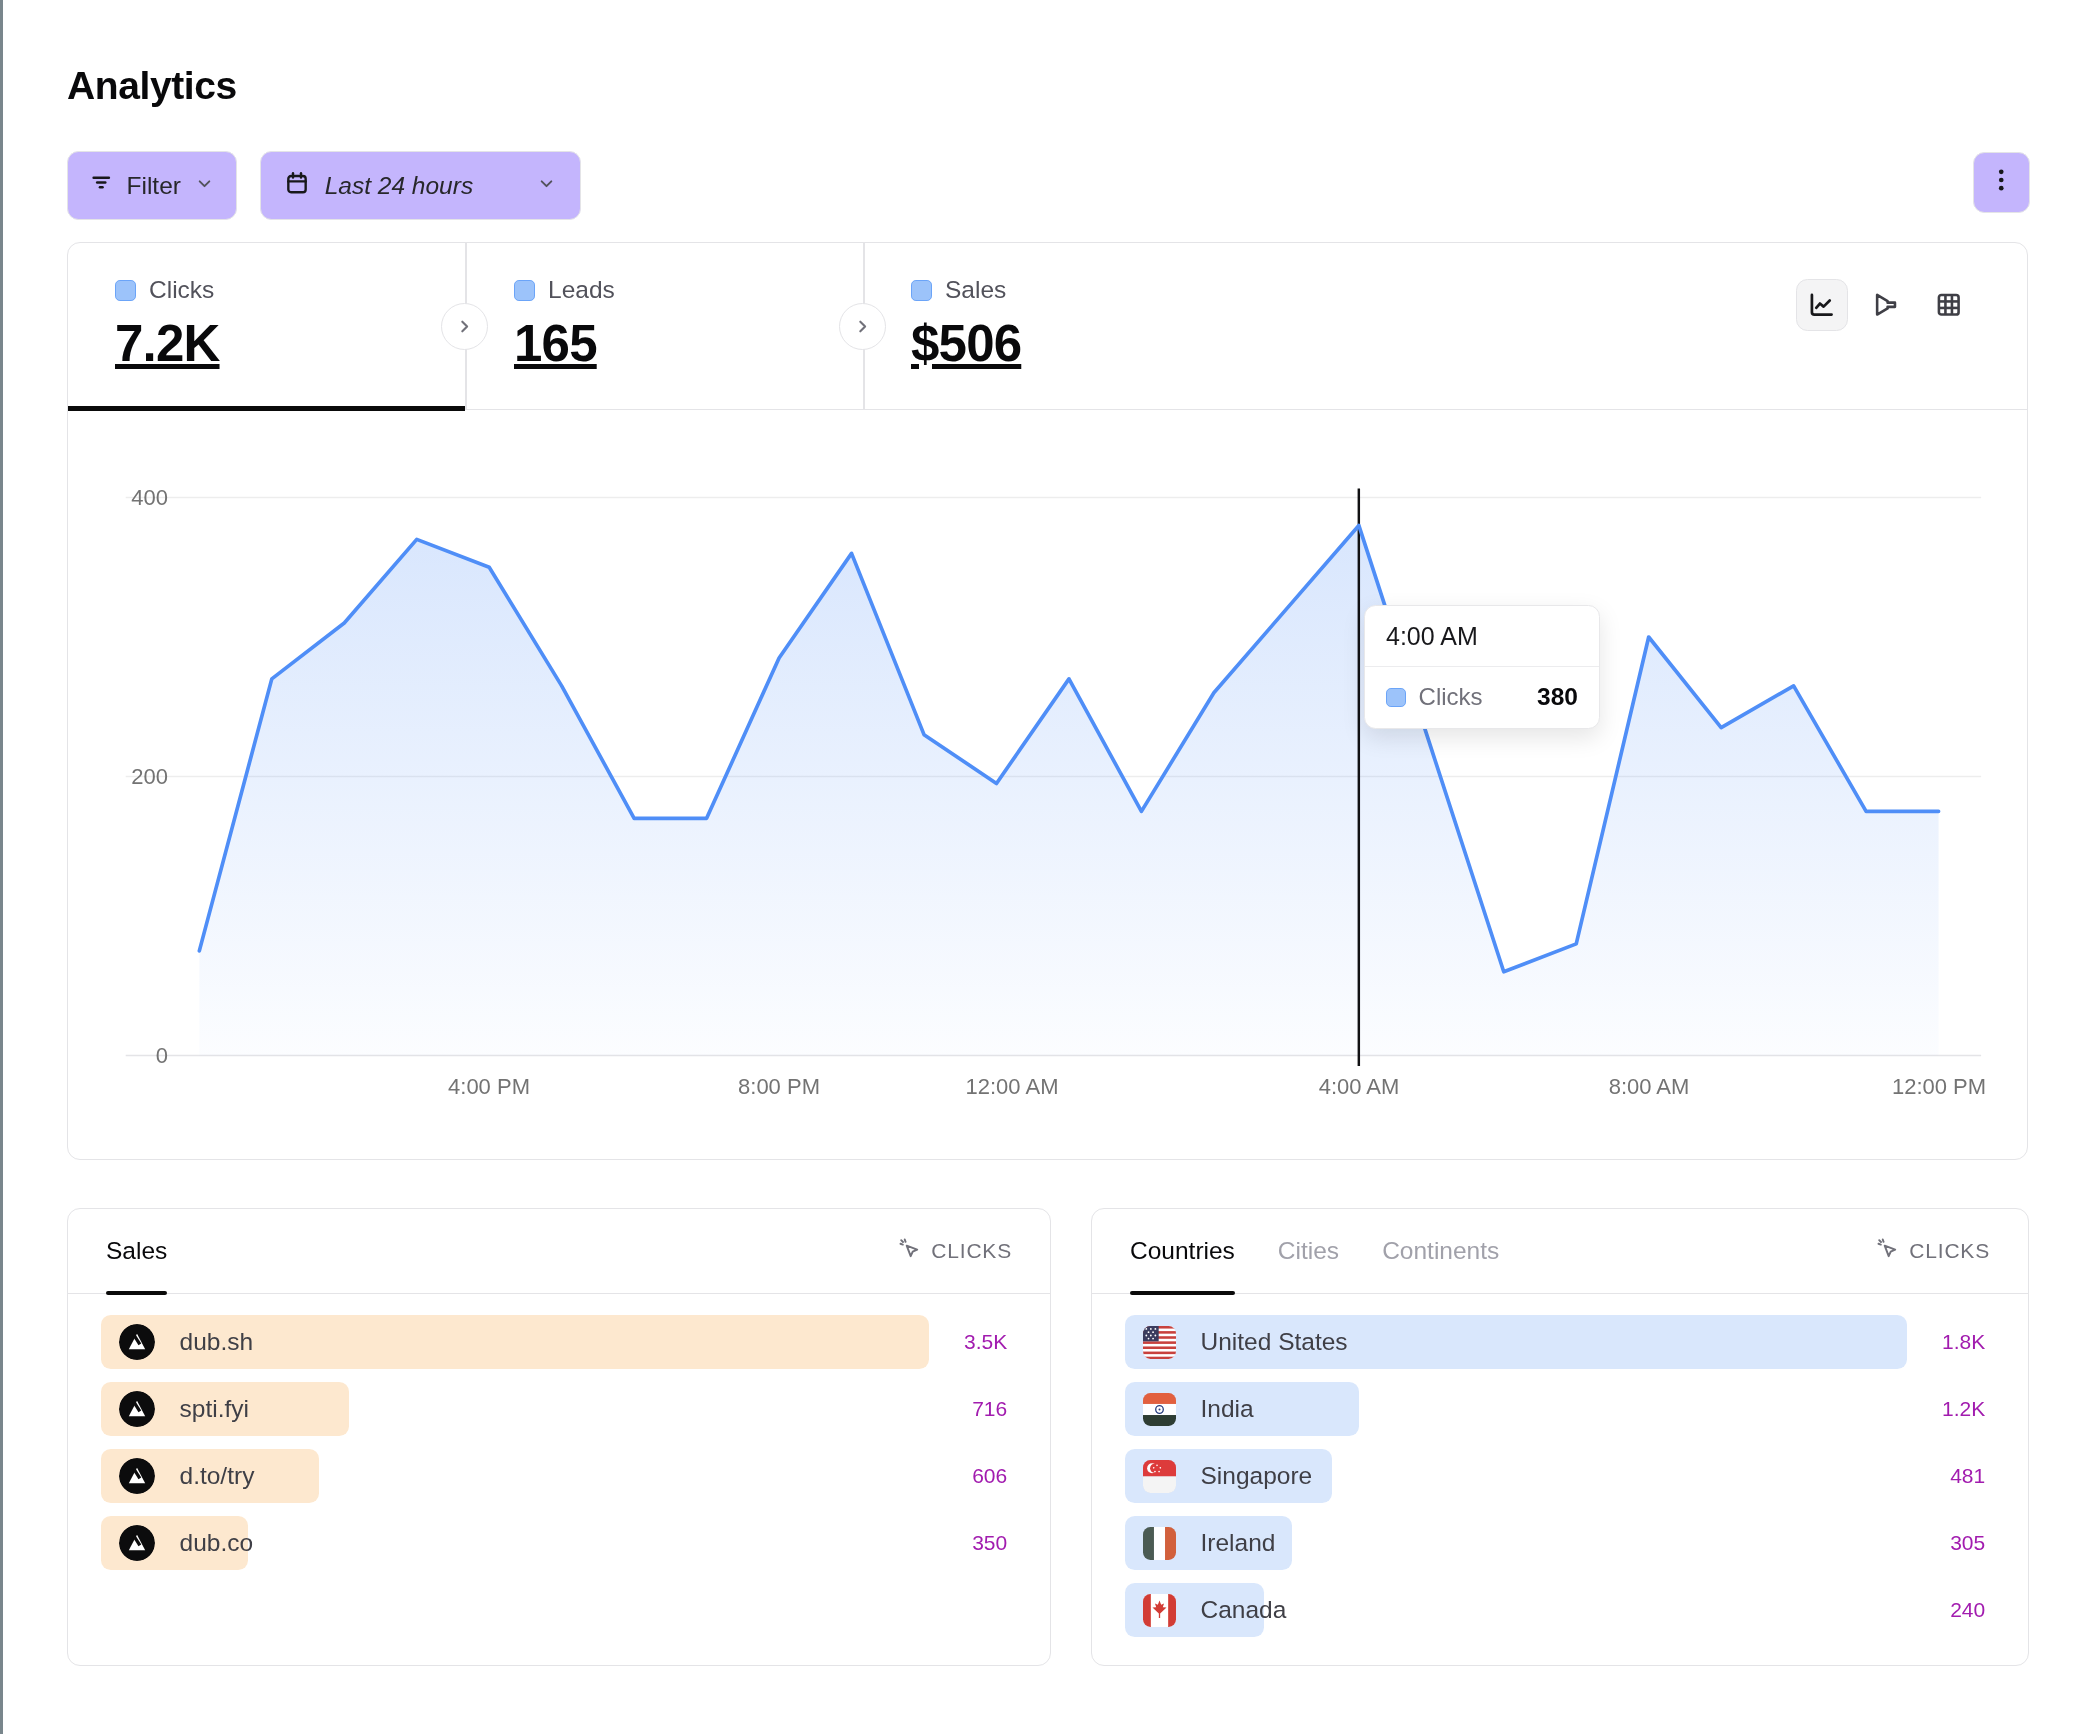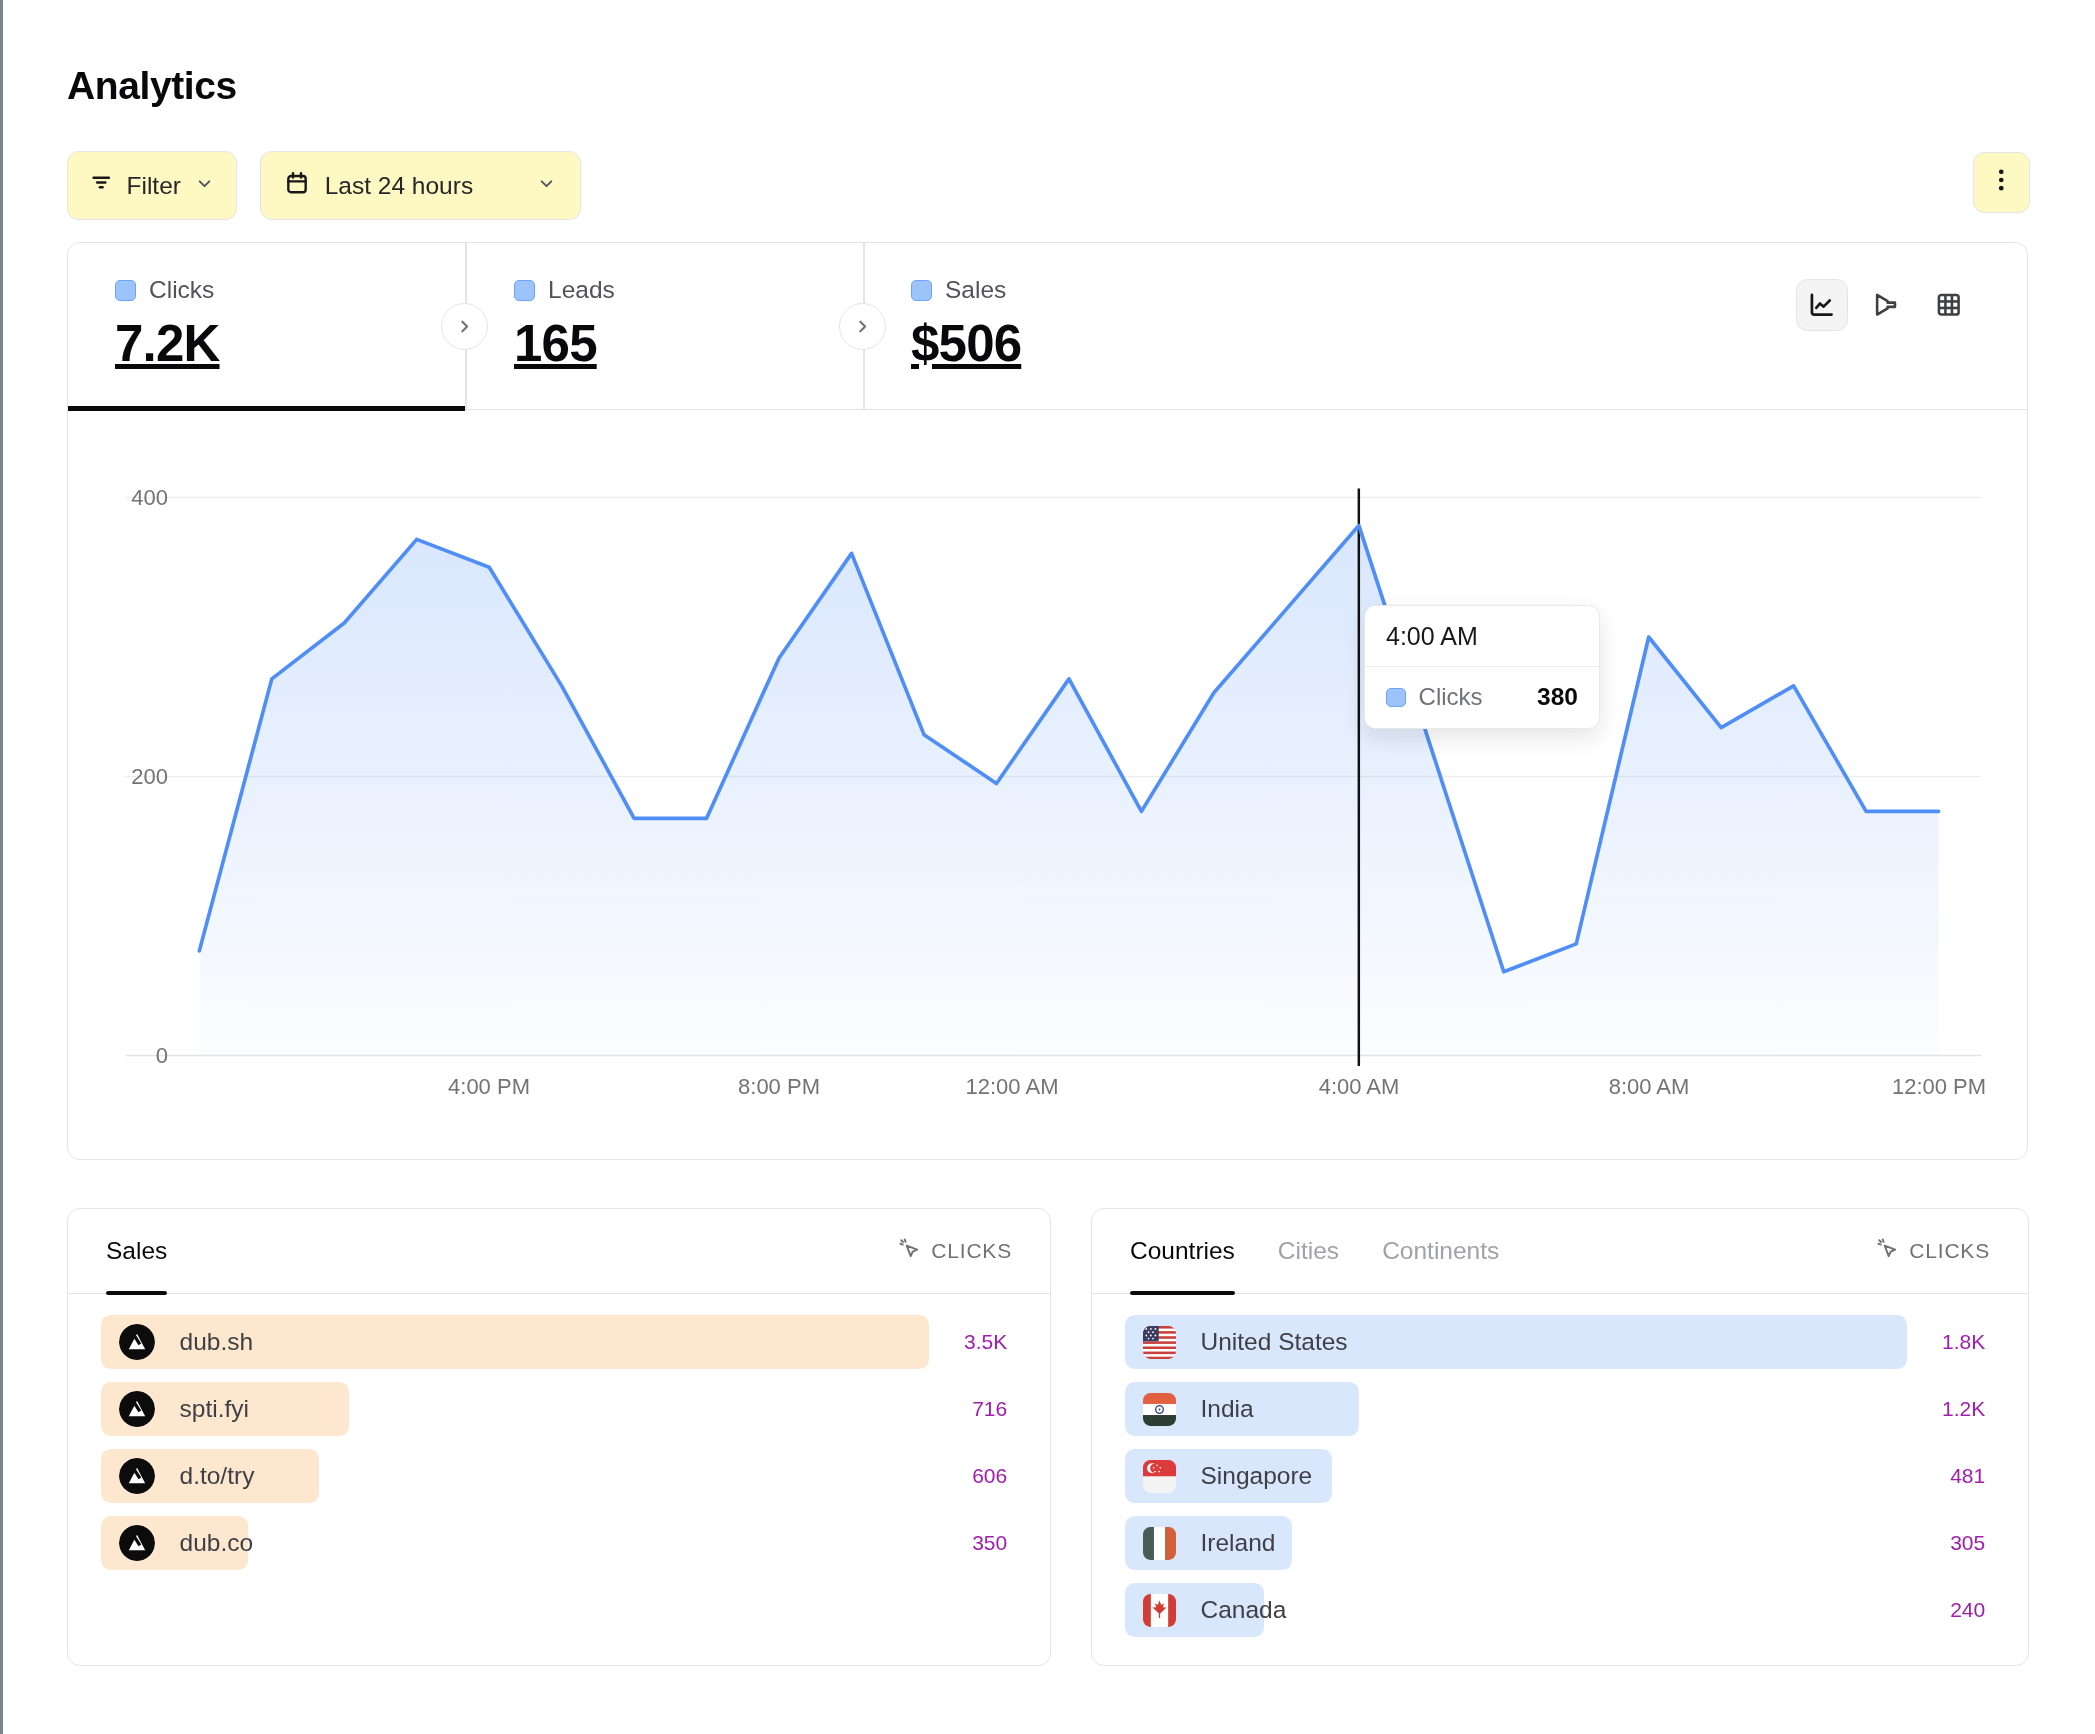"Filter" .btn { background: #fef9c3 -> #c4b5fd }
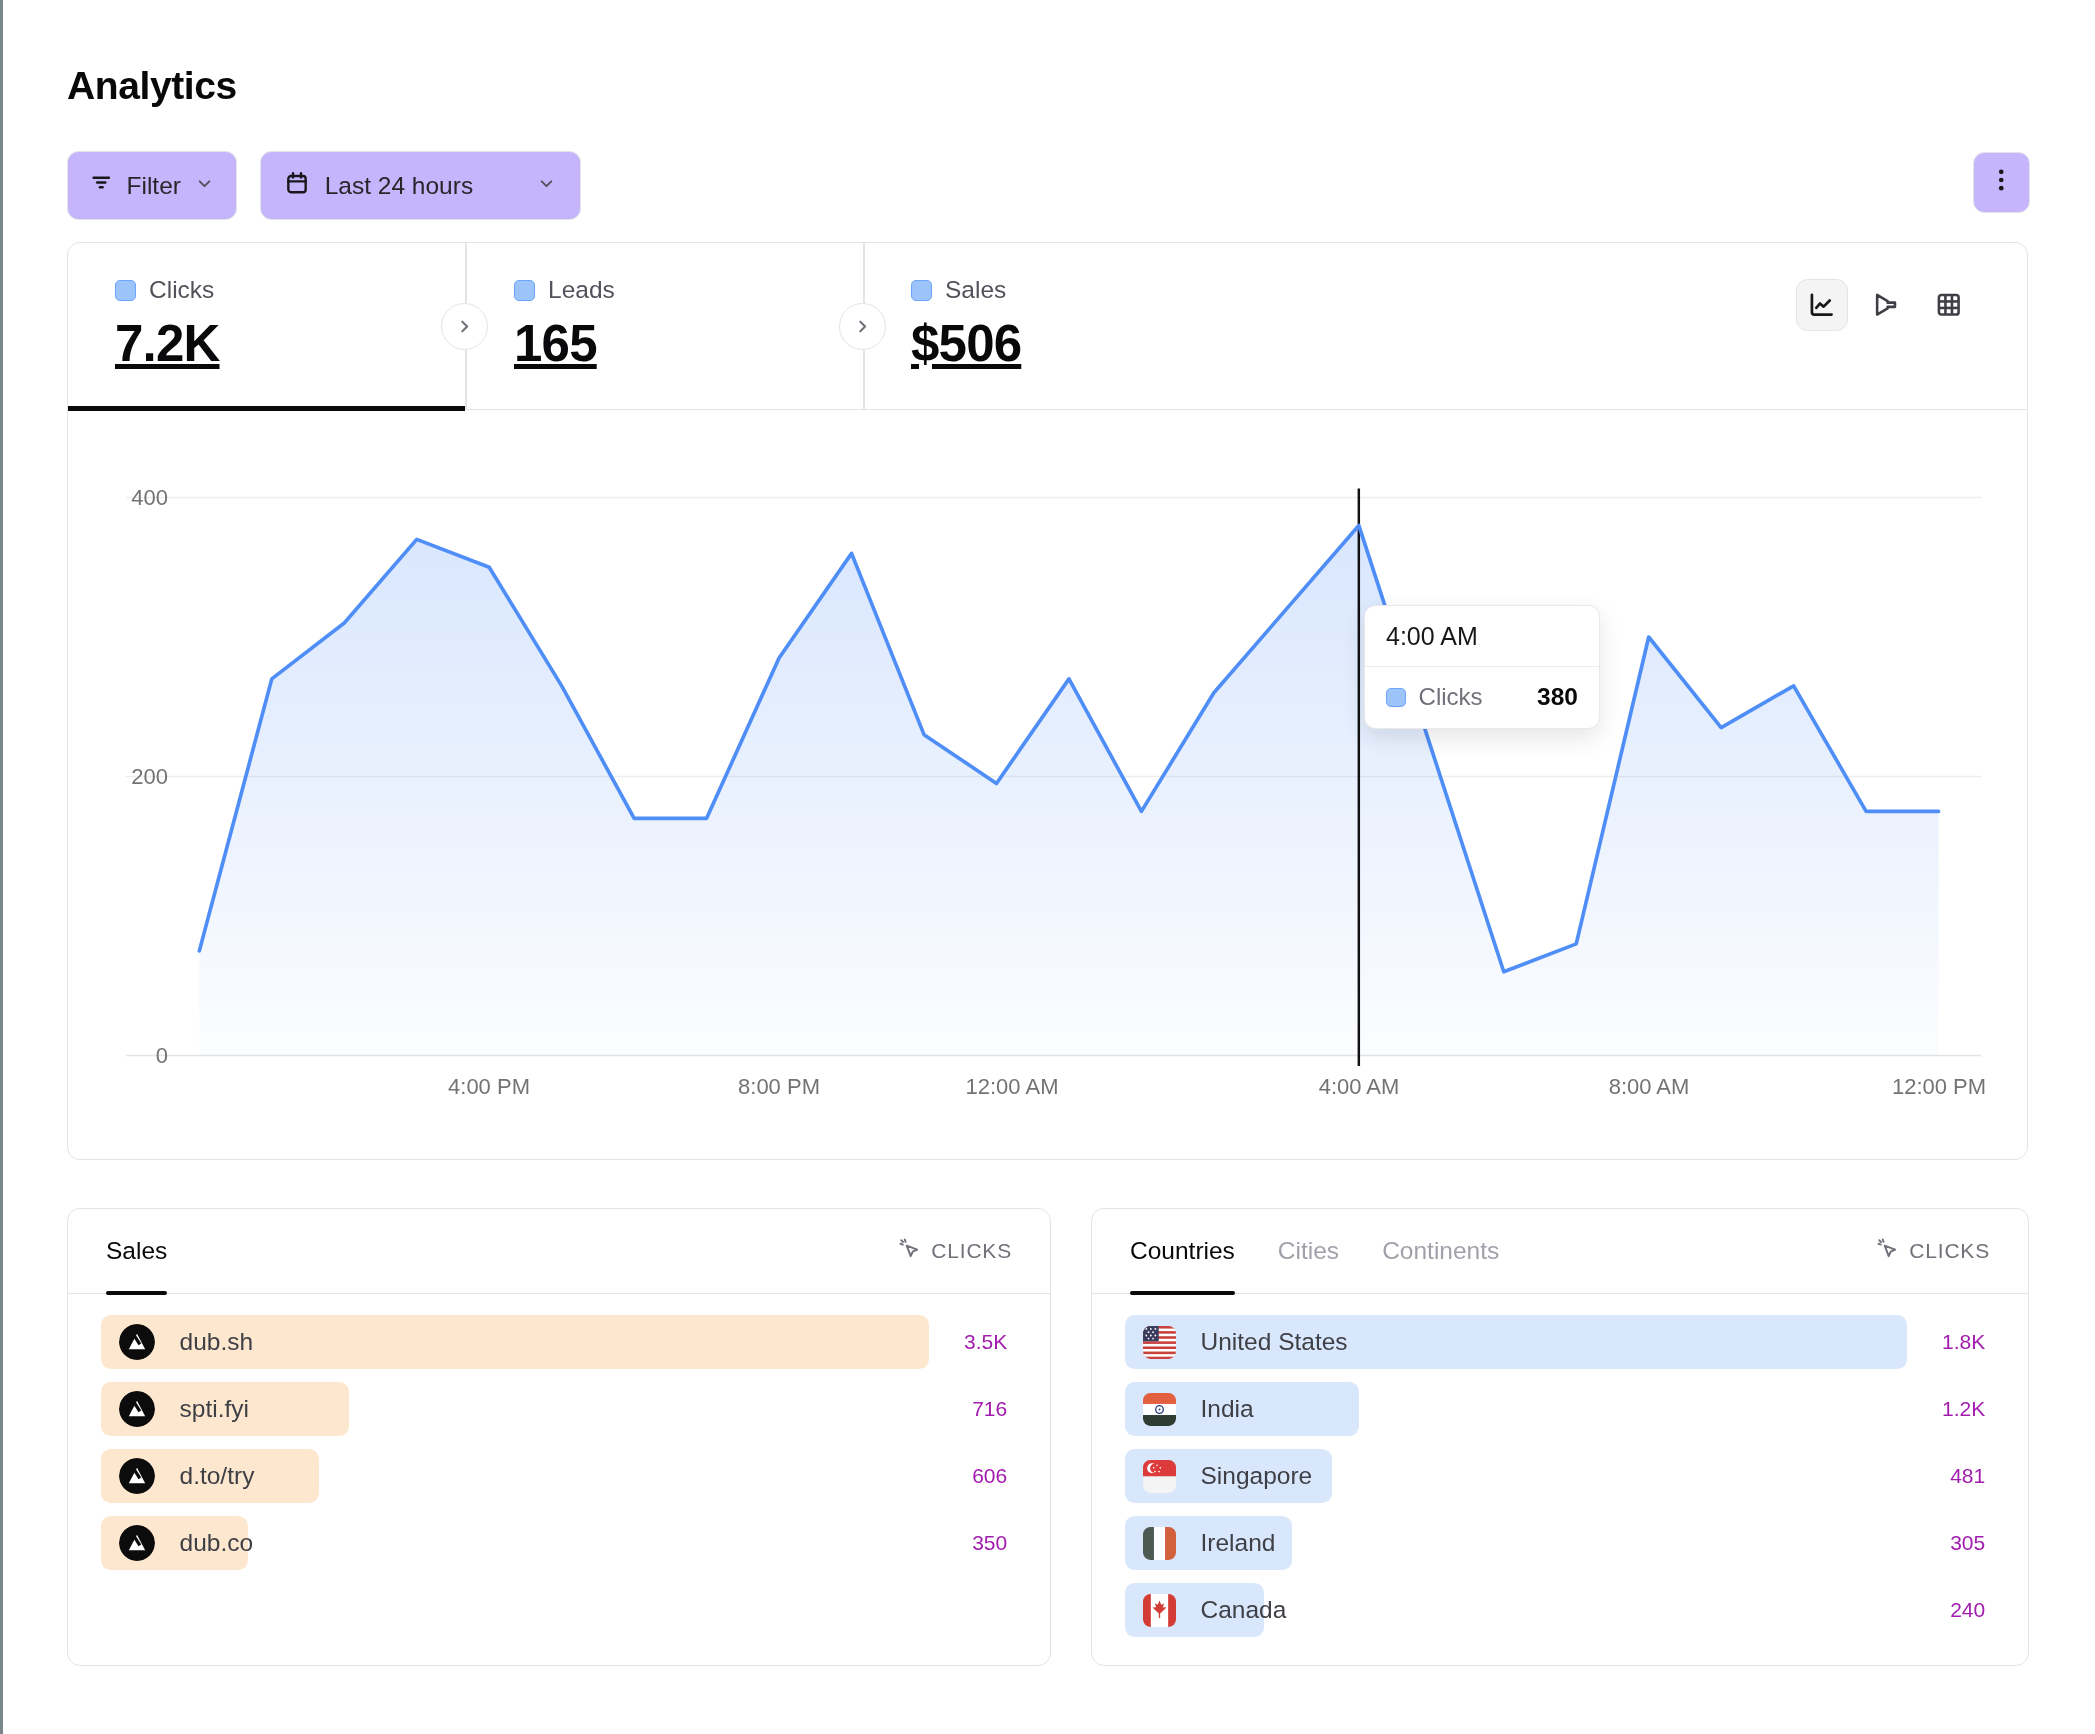"Last 24 hours" .date-btn { font-style: none -> italic }
